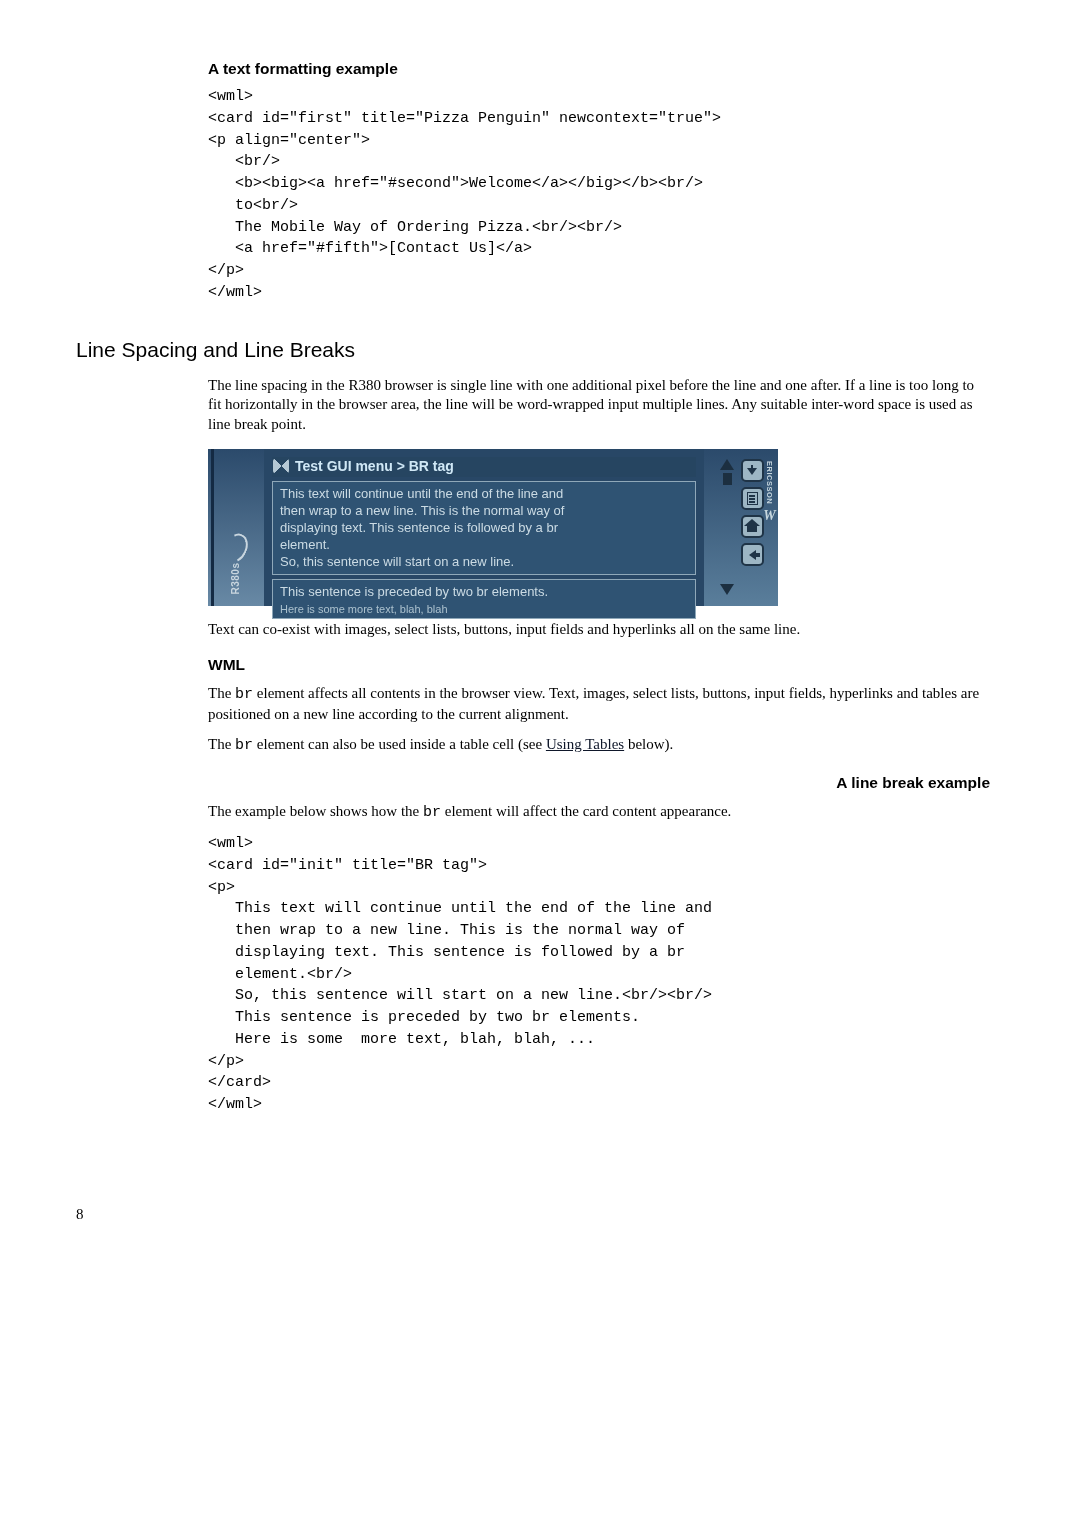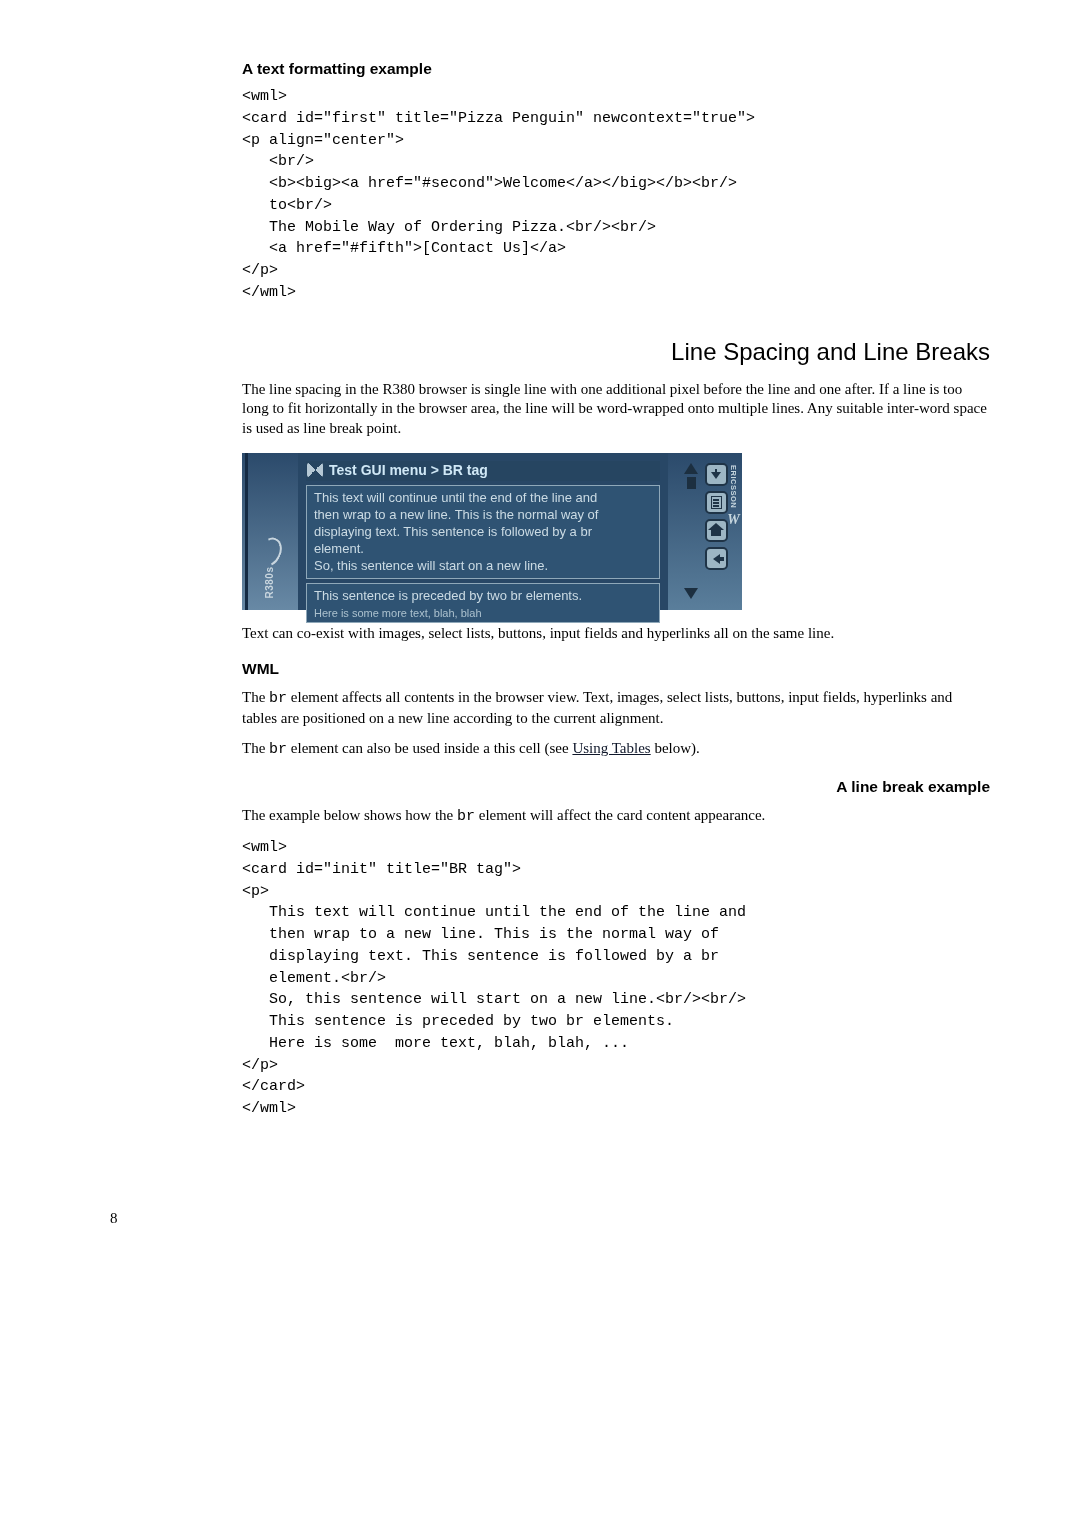"A text formatting example" .page { padding: 60px 90px 30px 110px -> 60px 90px 30px 76px }
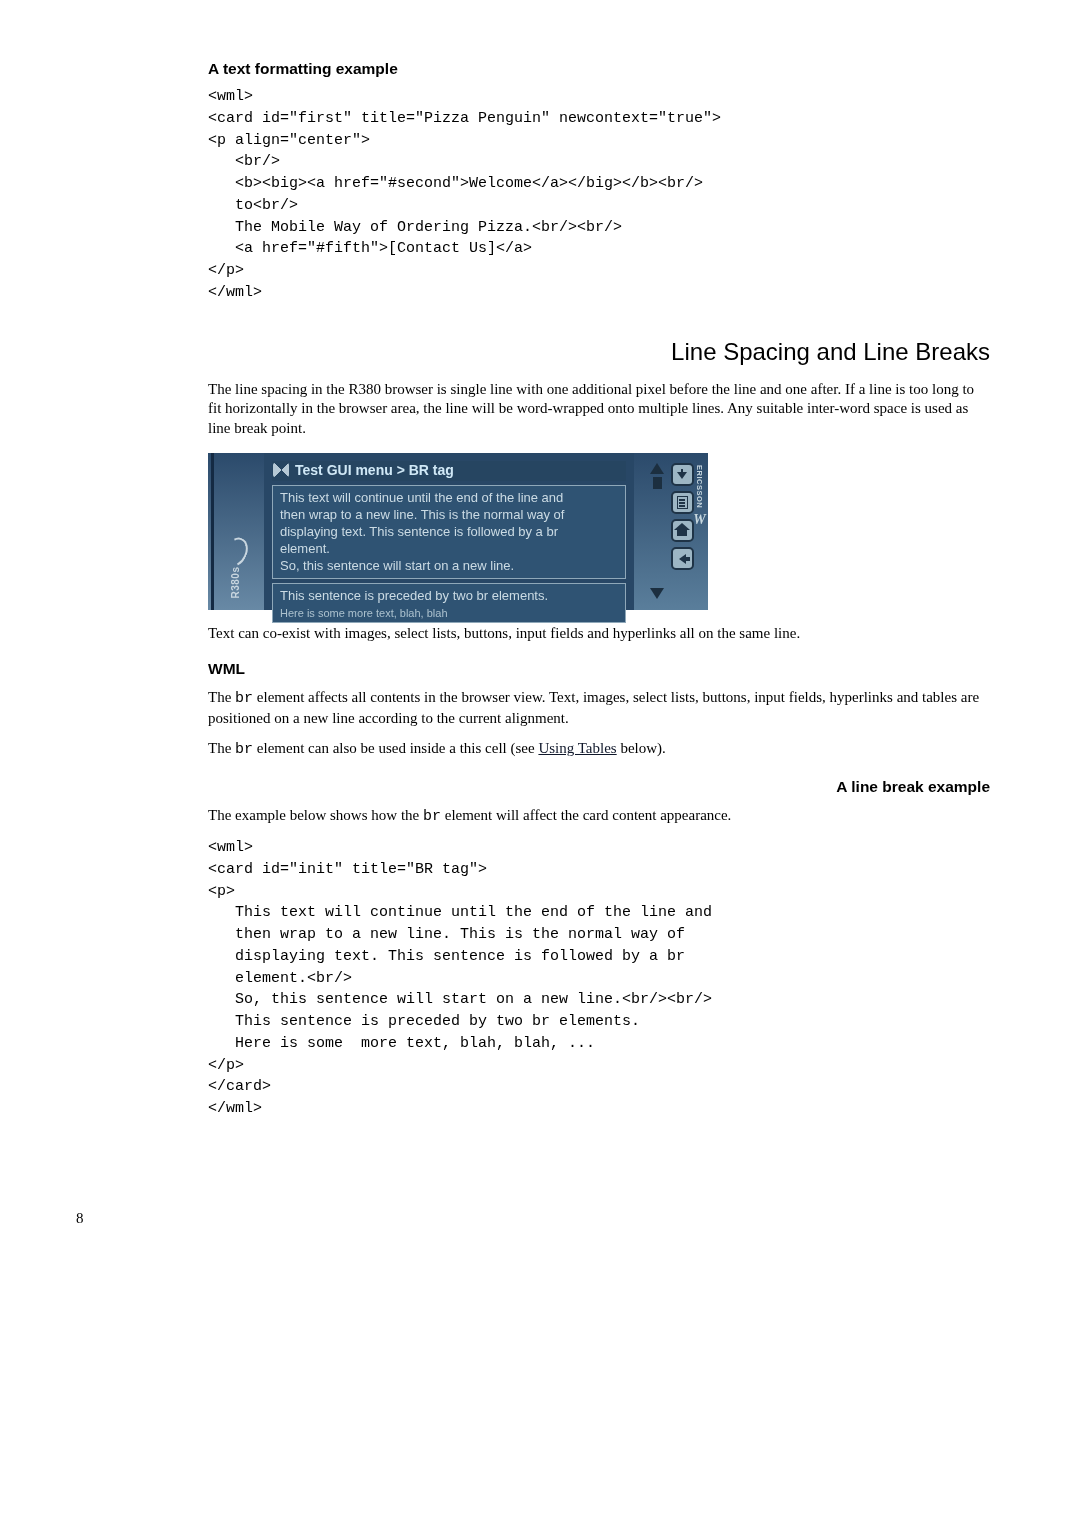"Line Spacing and Line Breaks" .h2 { font-size: 24px -> 21px; text-align: right -> none }
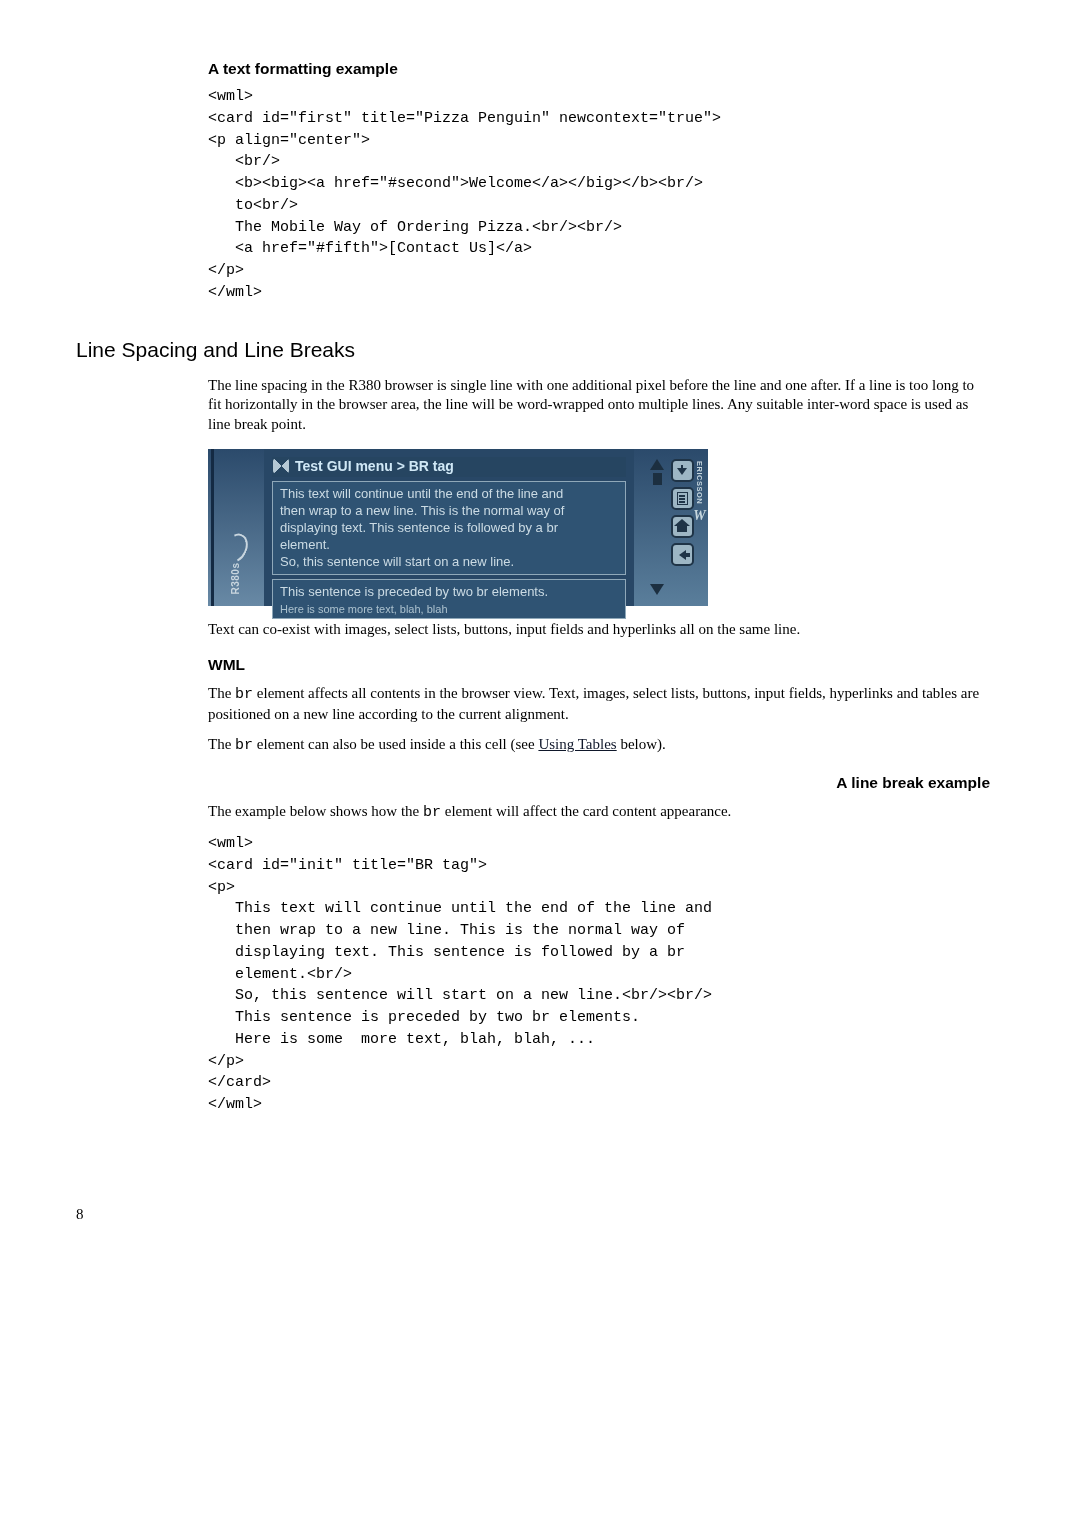"The line spacing in the" p.body { text: onto -> input }
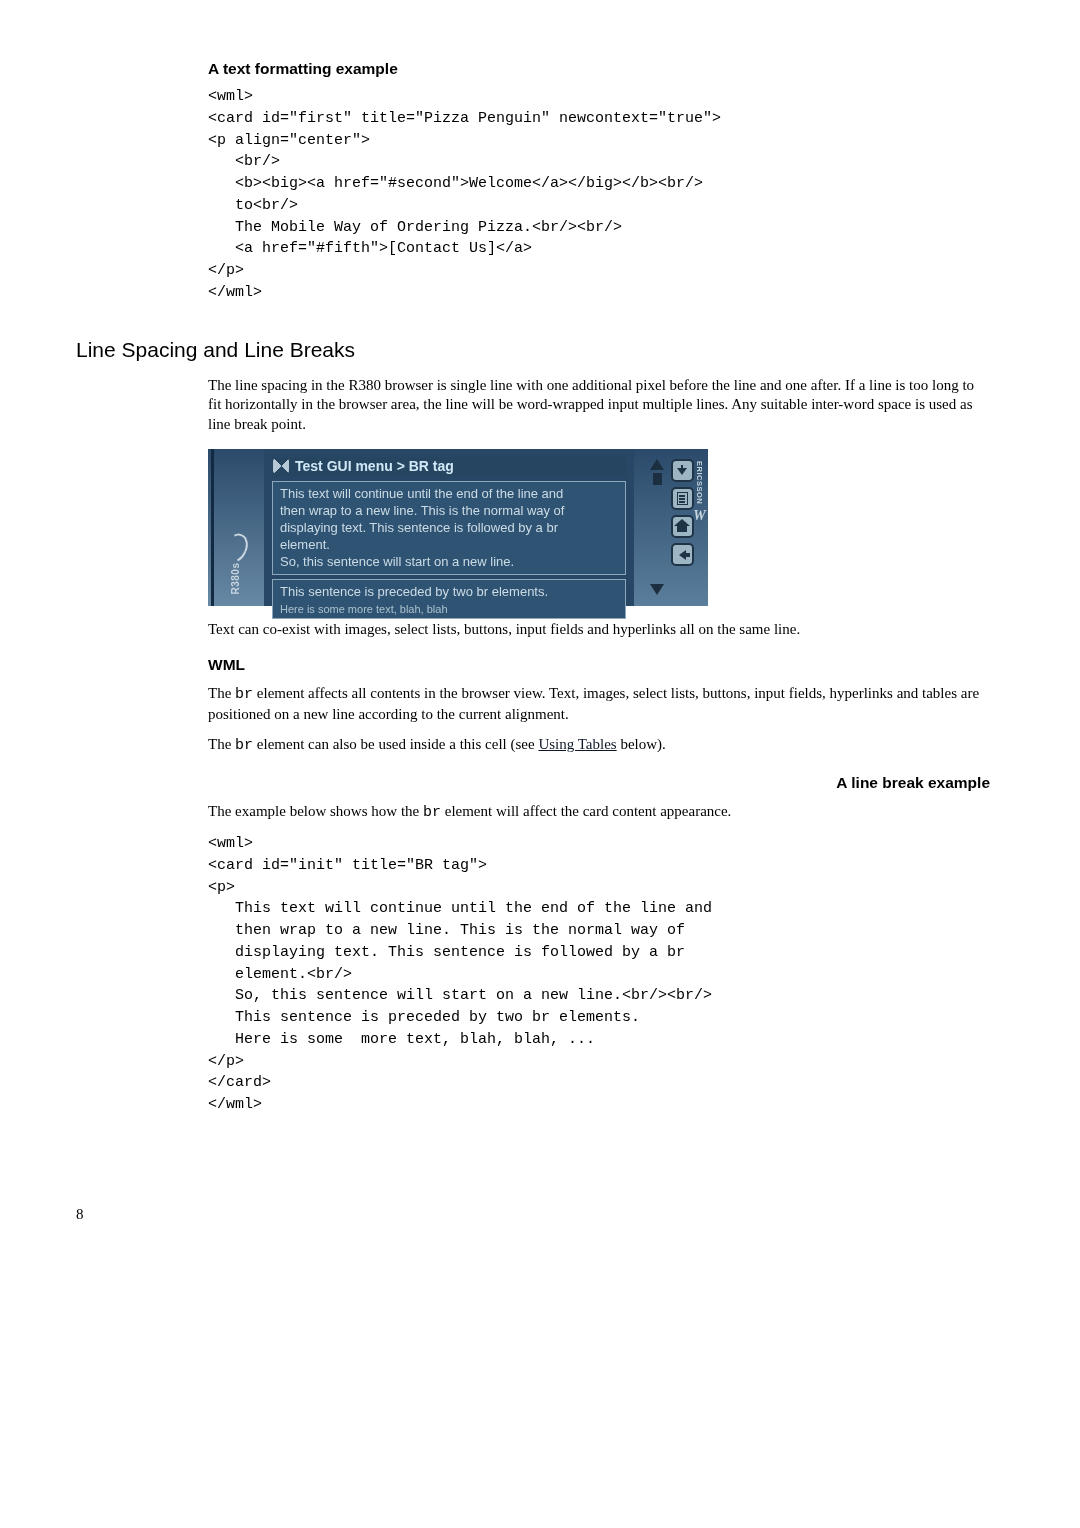"Test GUI menu > BR" .screenshot { width: 500px -> 570px }
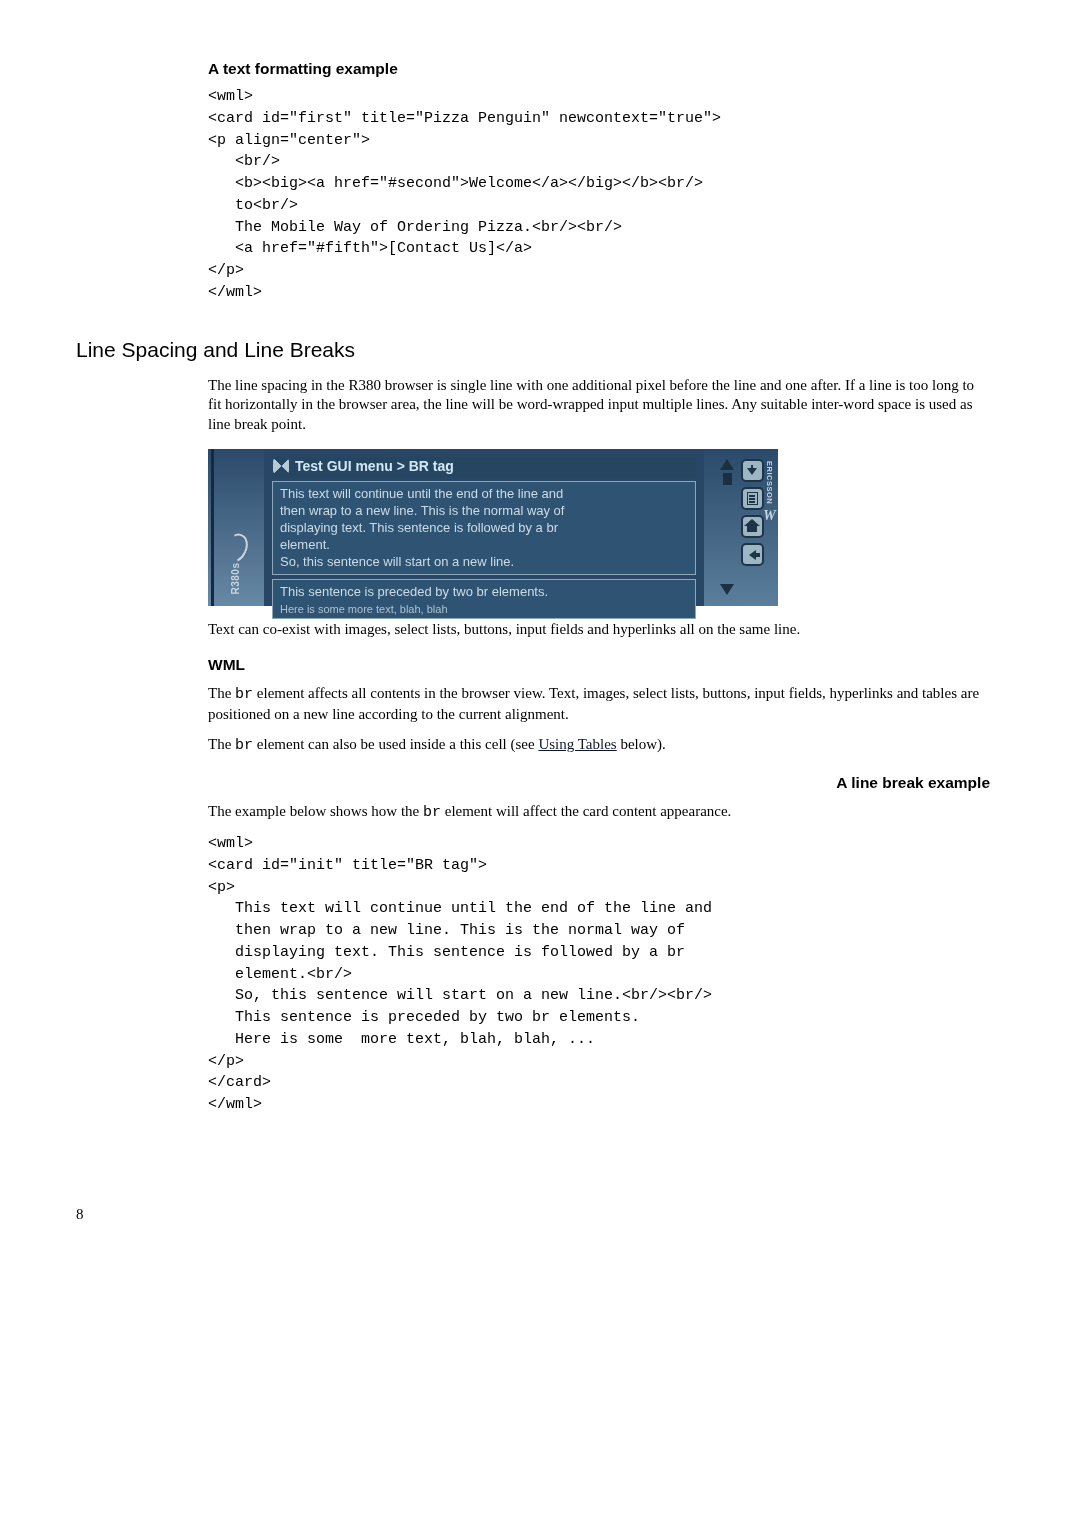"element can also be used" span { text: this -> table }
